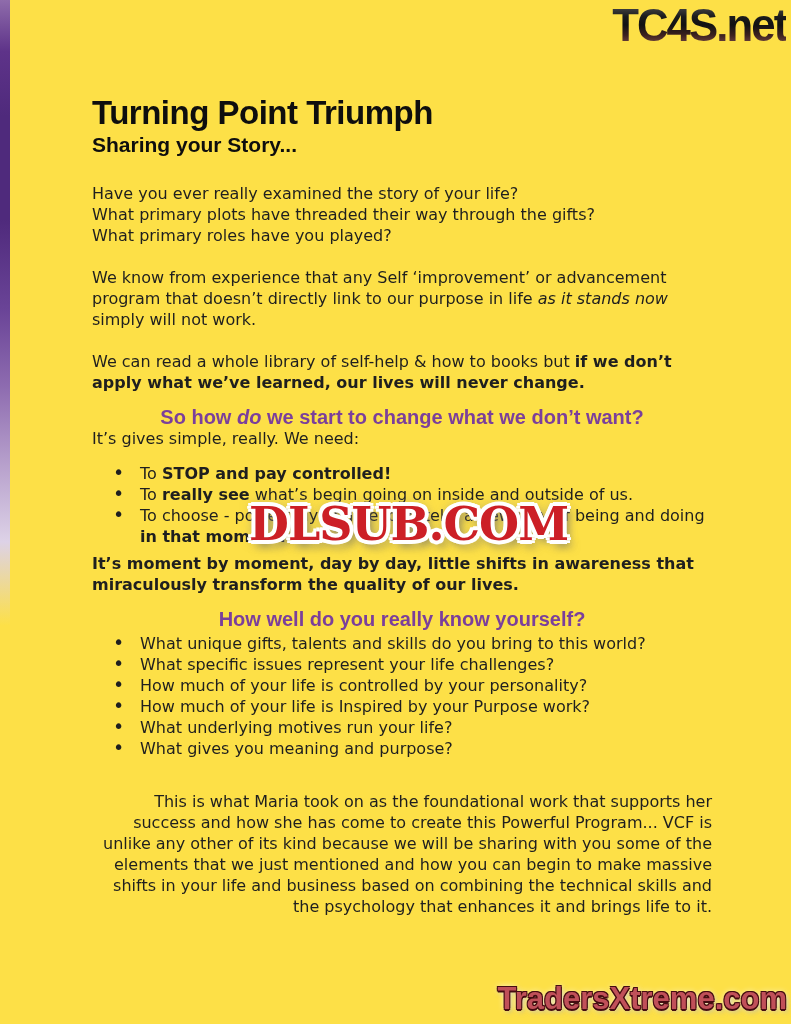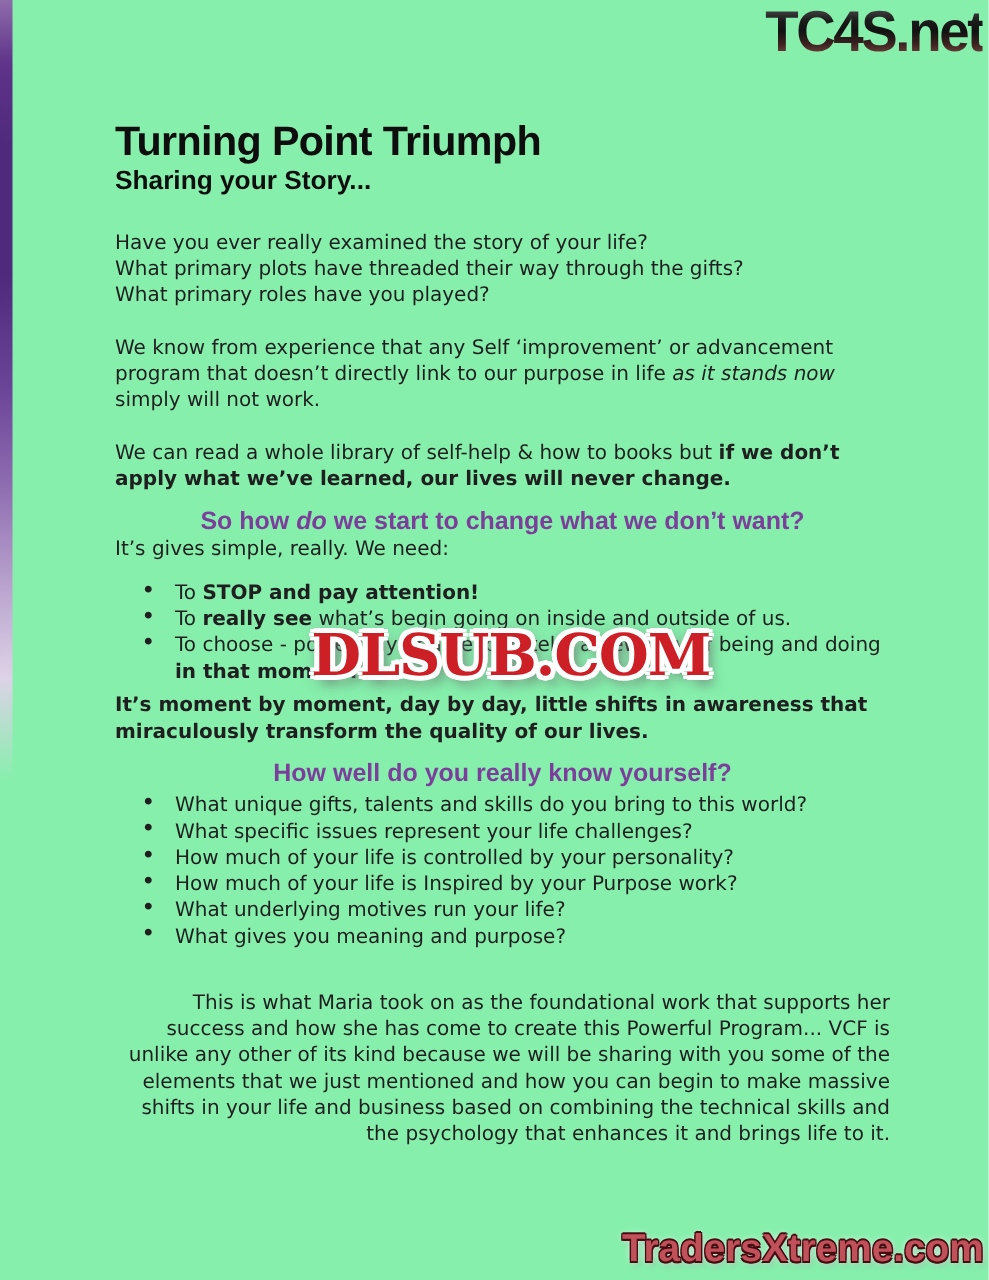"TC4S.net" .page { background: #86efac -> #fde047 }
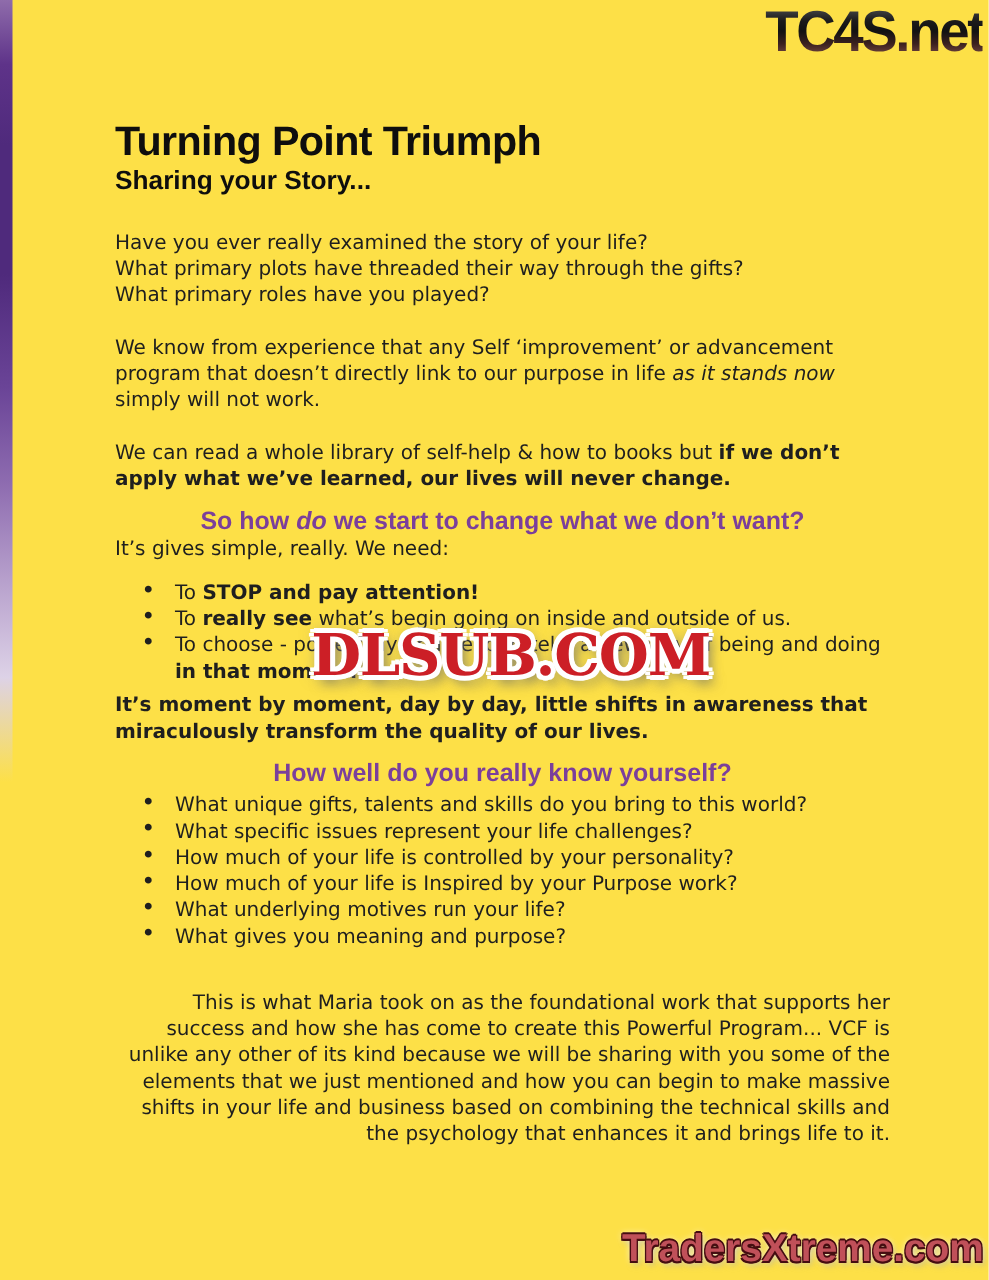"STOP and pay attention!" b { text: attention -> controlled }
